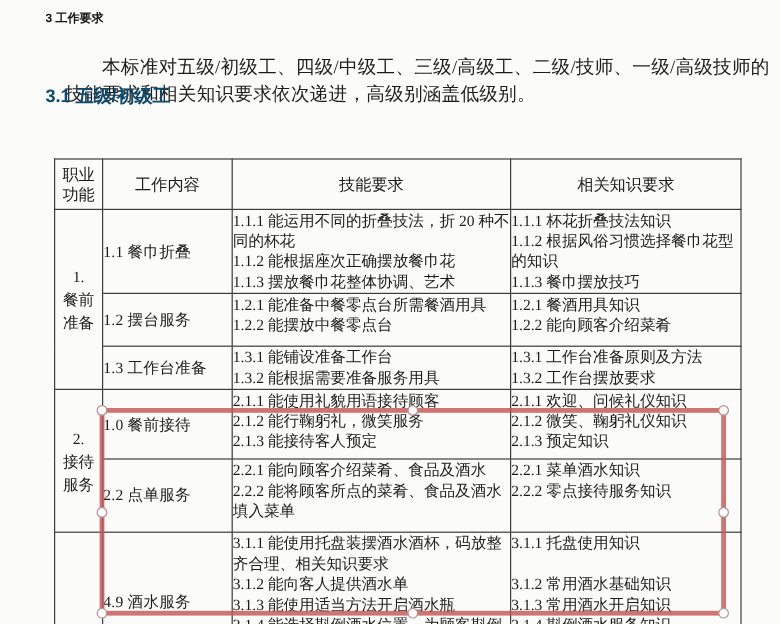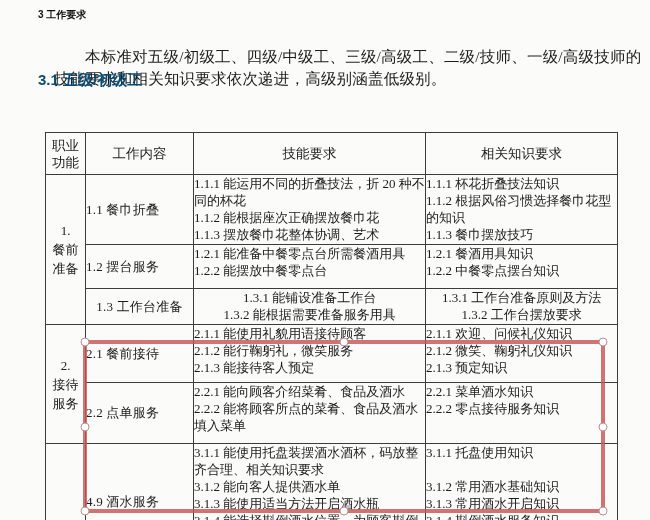"1.2.1 餐酒用具知识" td.knowledge { text: 中餐零点摆台知识 -> 能向顾客介绍菜肴 }
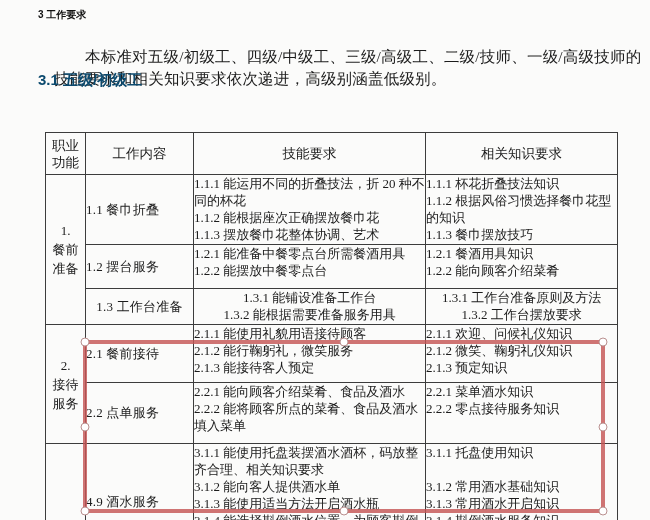"1.3 工作台准备" tr { text-align: center -> none }
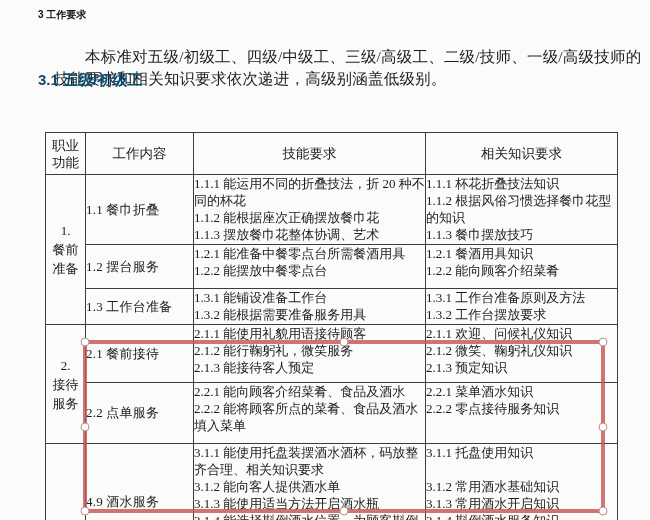"2.1 餐前接待" td.content { text: 2.1 -> 1.0 }
